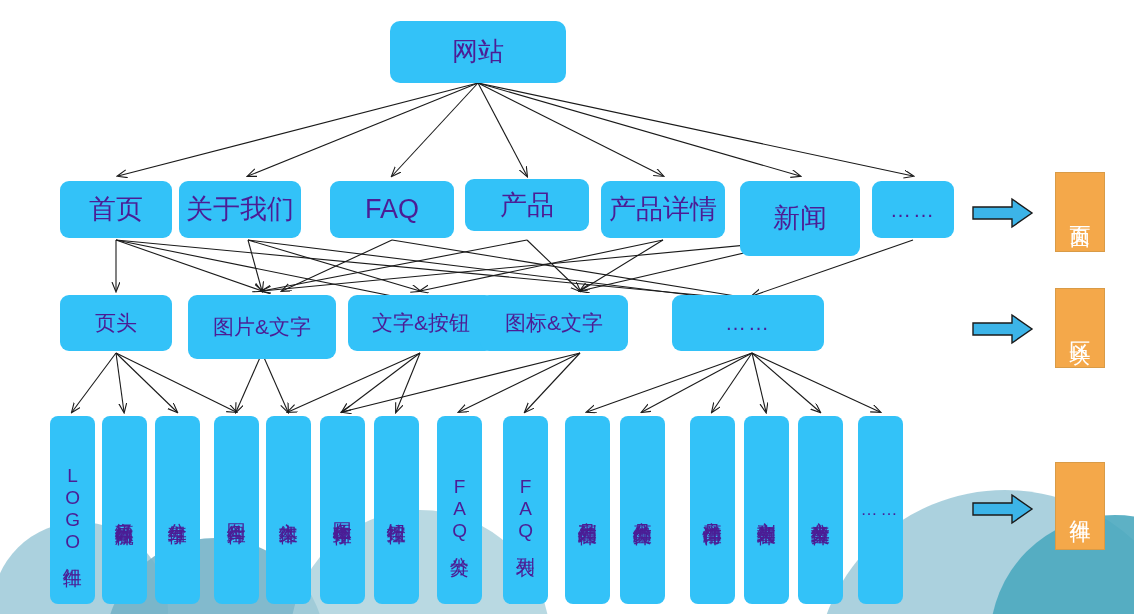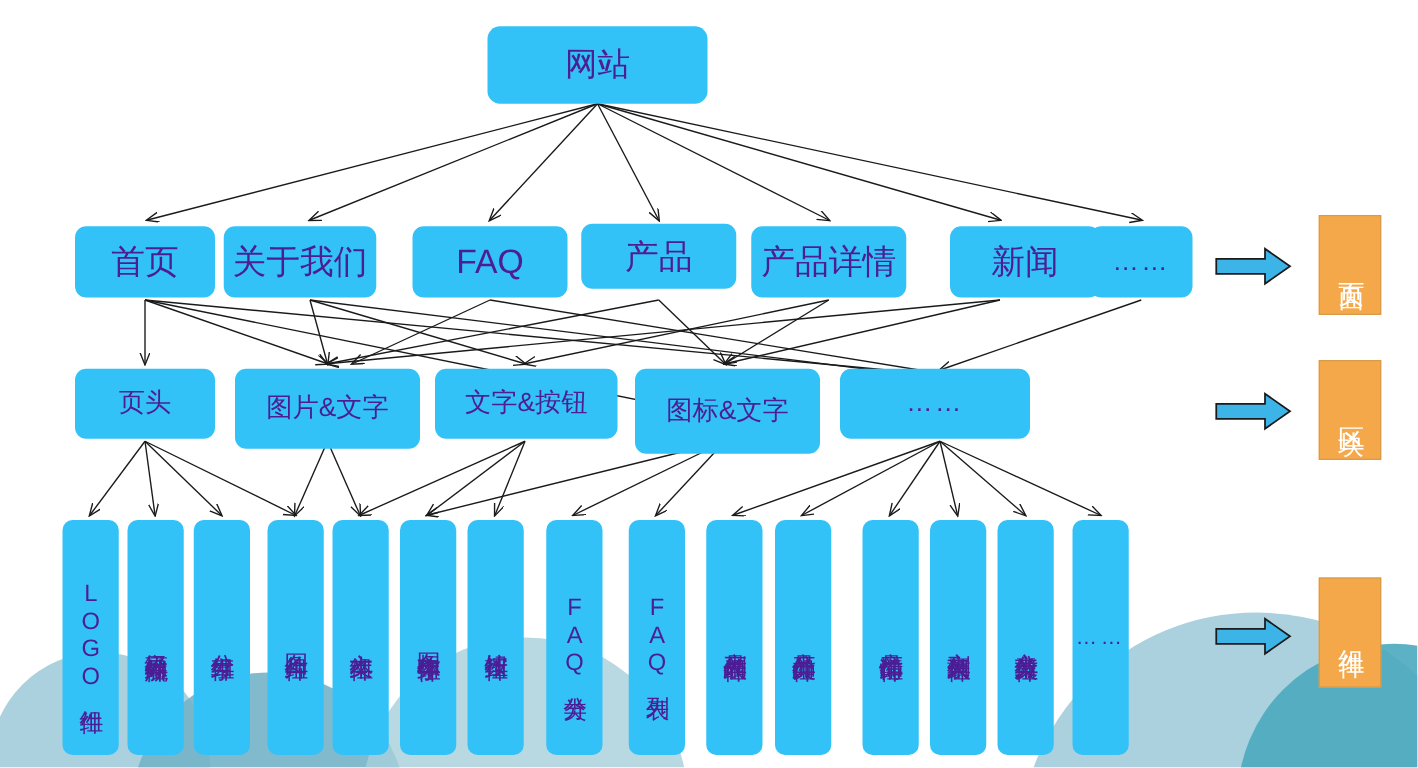"新闻" div.node { height: 57px -> 75px; margin-left: 20px -> none }
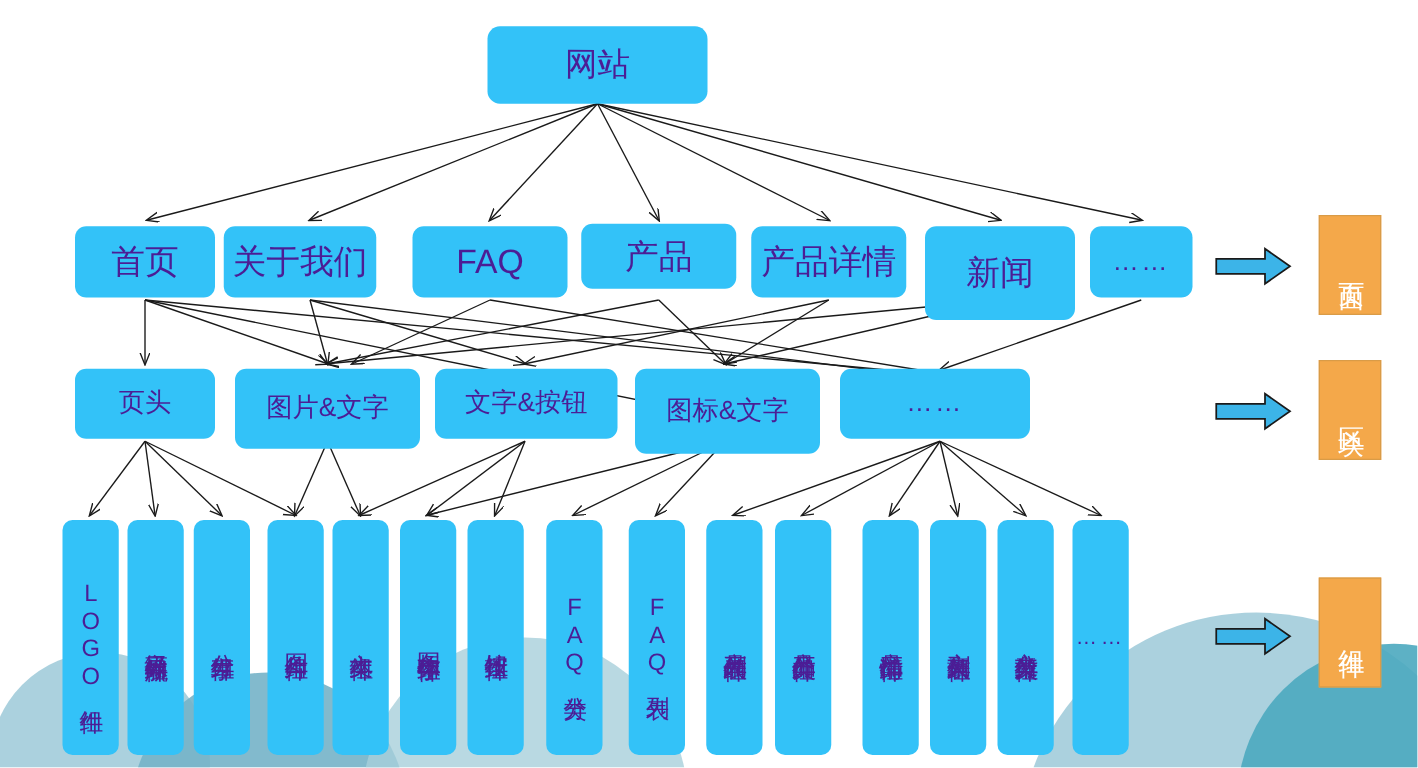"图标&文字" div.node { height: 68px -> 56px; left: 508px -> 480px }
